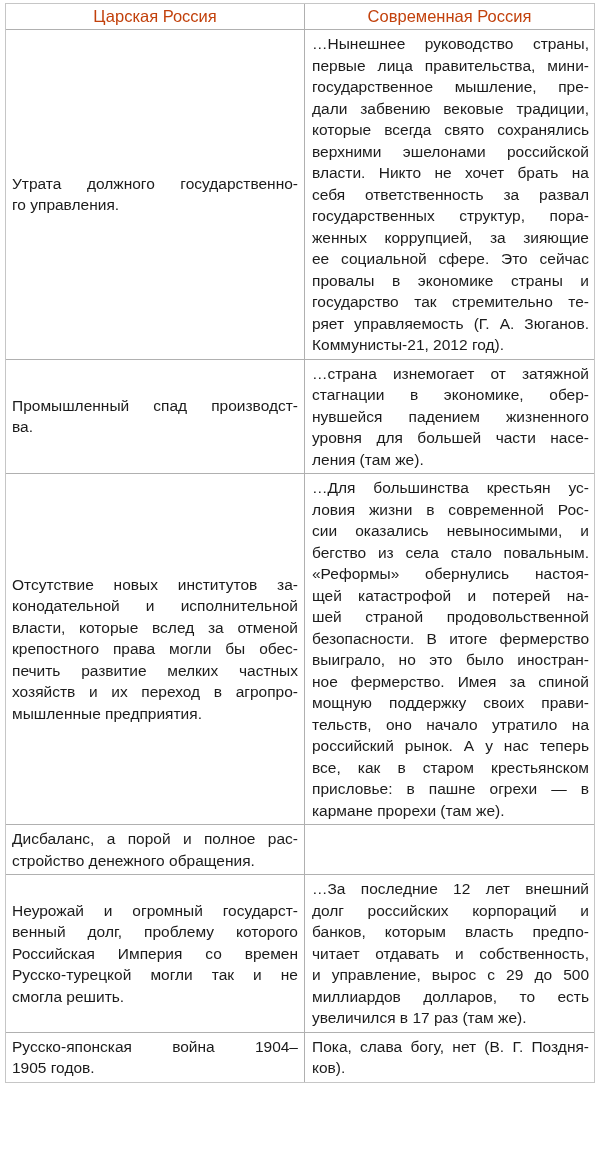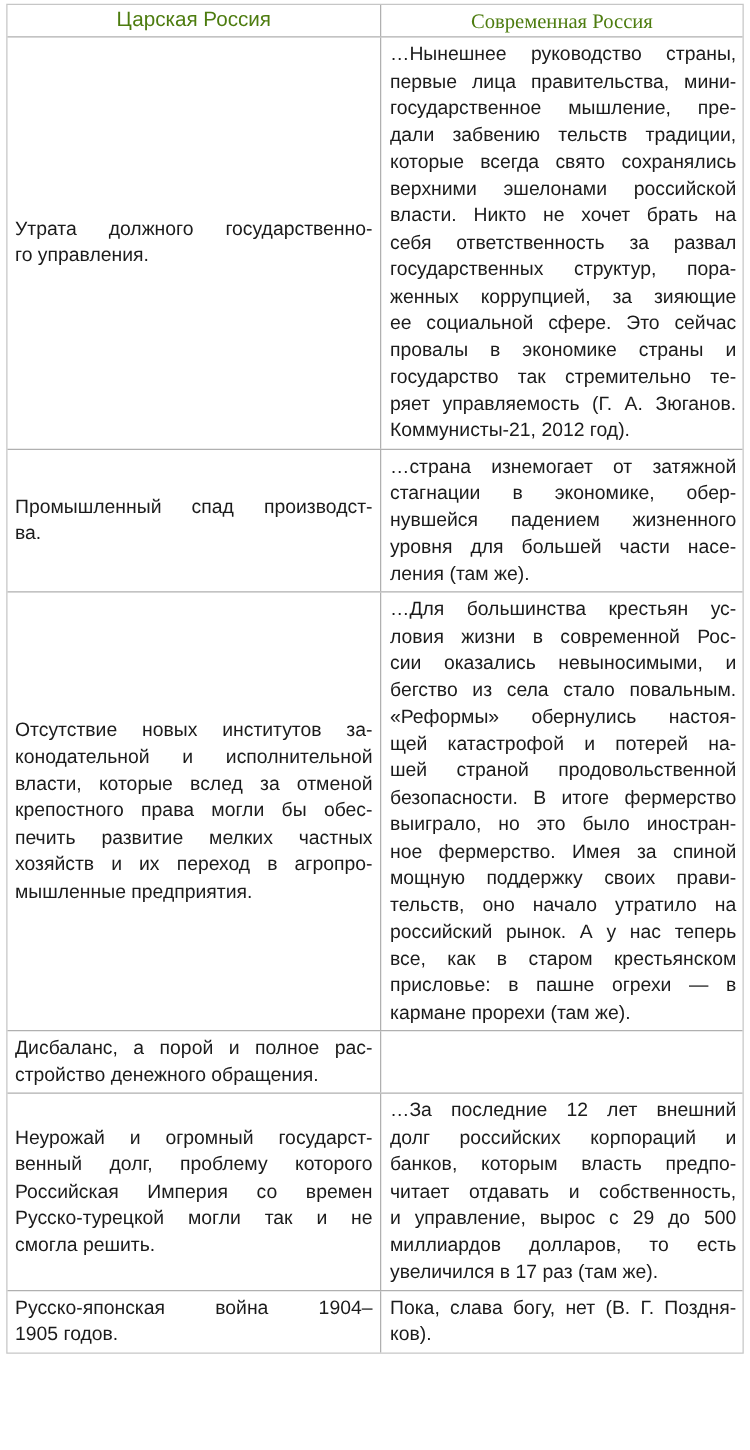"Царская Россия" .hdr-cell { color: #4d7c0f -> #c2410c }
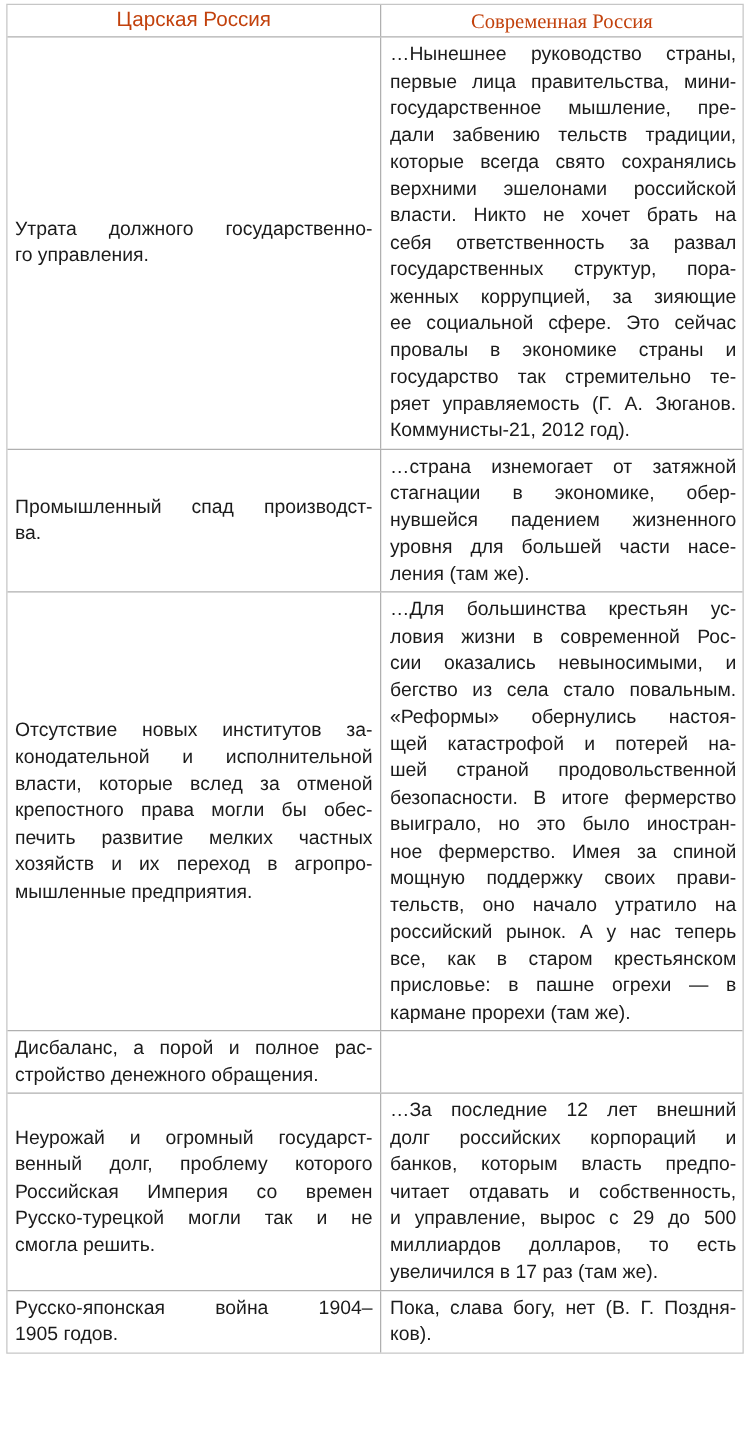"Современная Россия" .hdr-cell.right { font-family: Liberation Serif, serif -> none }
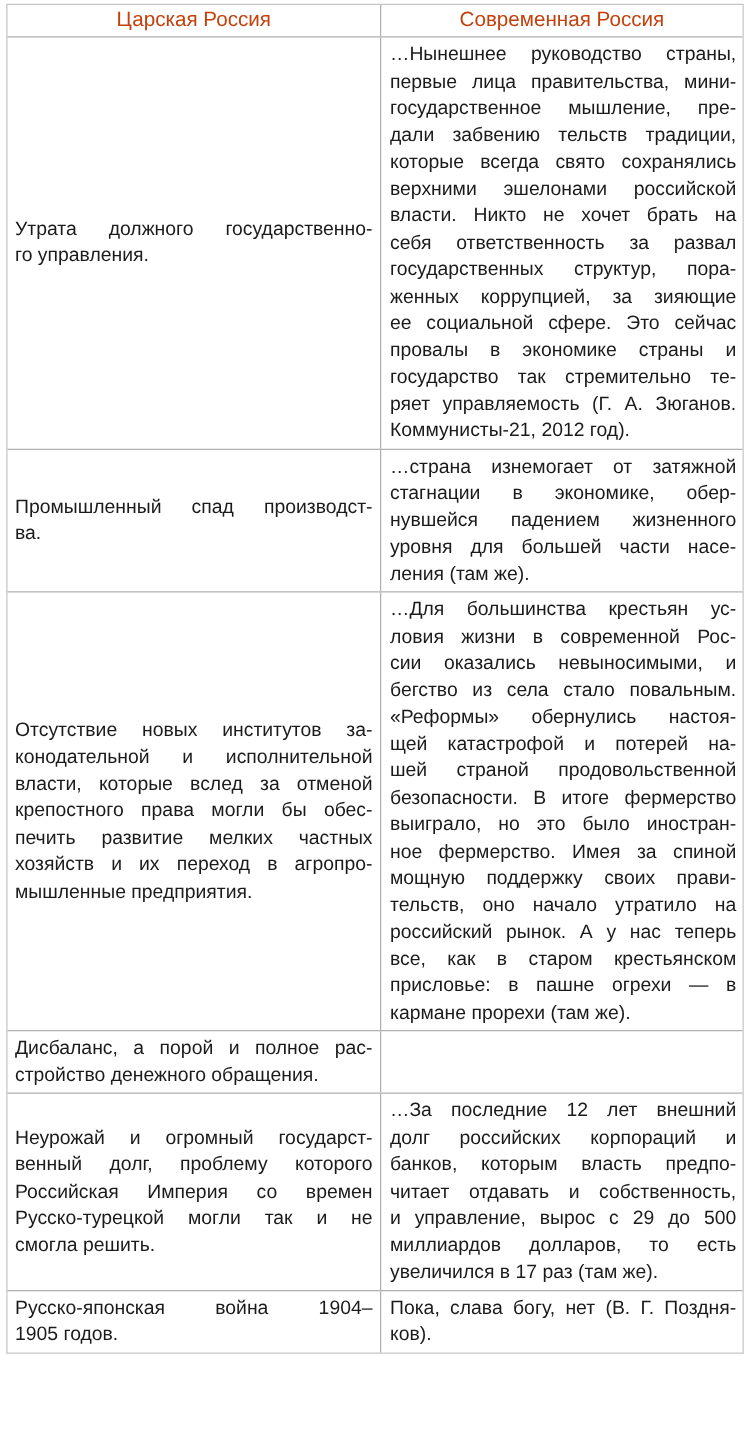"дали забвению тельств традиции," div.ln { text: тельств -> вековые }
